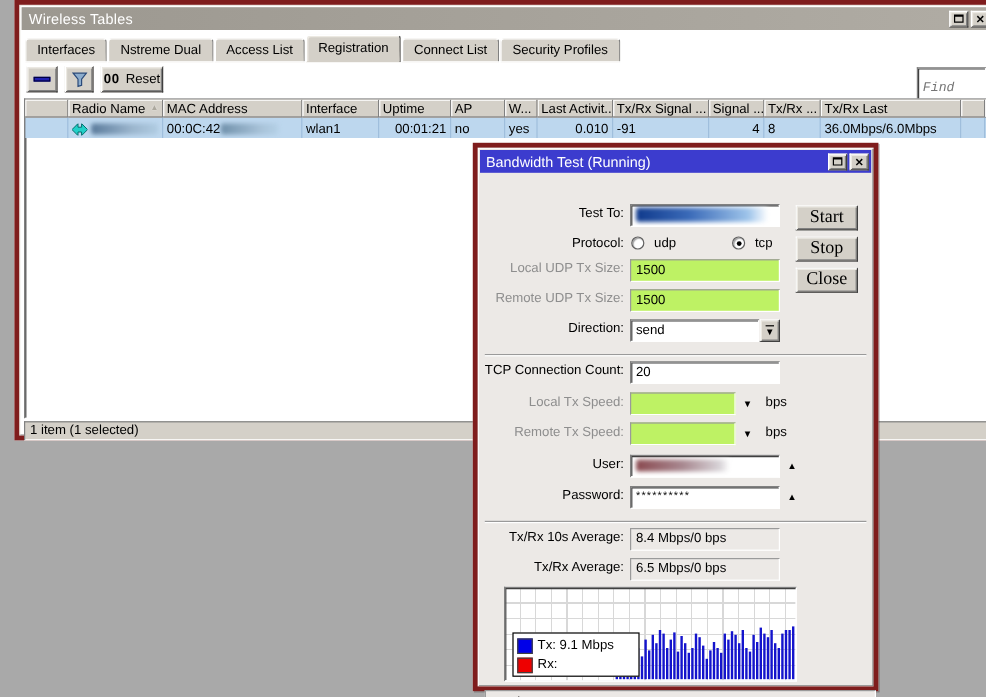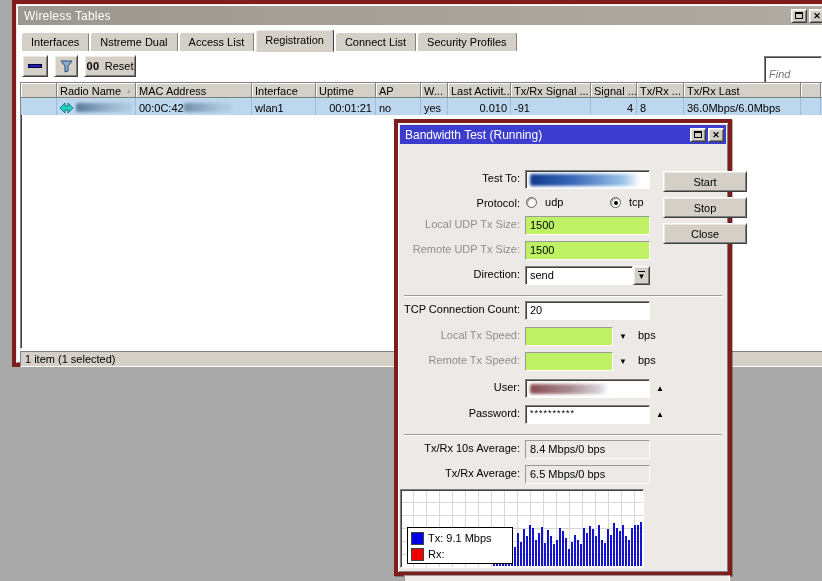"Find" .find-input { font-family: Liberation Sans, sans-serif -> Liberation Mono, monospace }
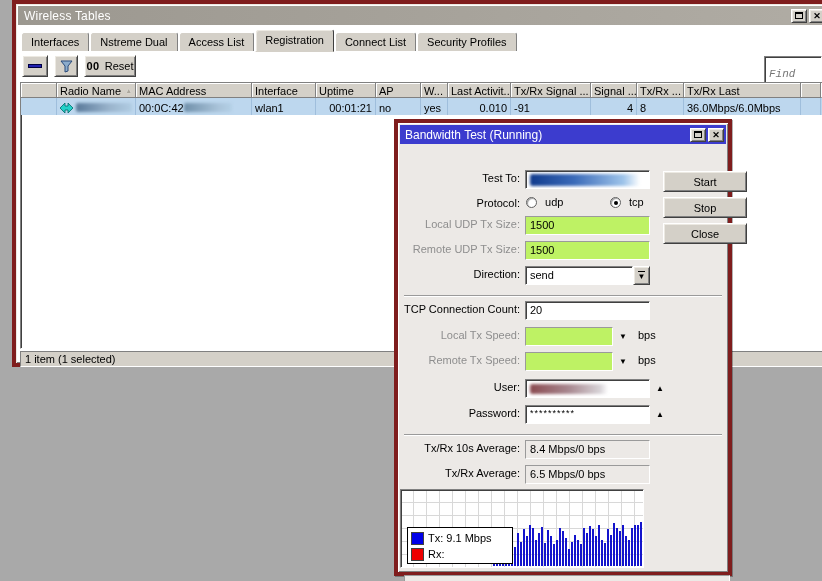"Start" .dlg-btn { font-family: none -> Liberation Serif, serif; font-size: 11px -> 15px; width: 84px -> 52px }
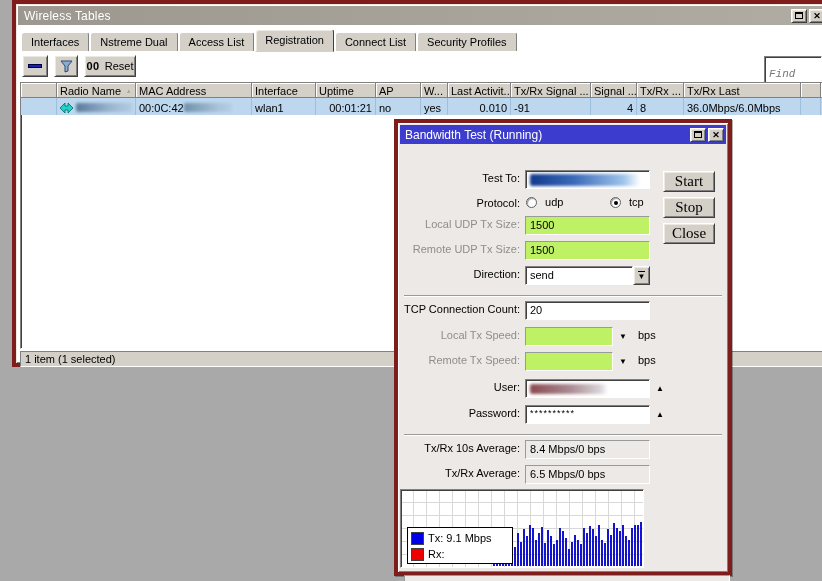"Tx: 9.1 Mbps" .chart { left: 0 -> 20px }
